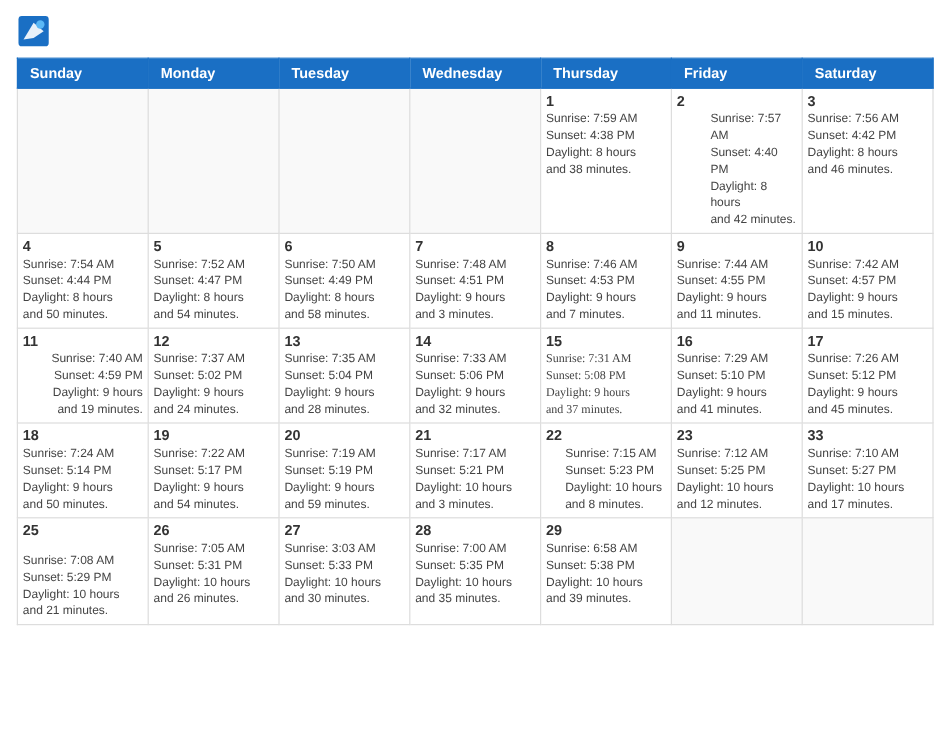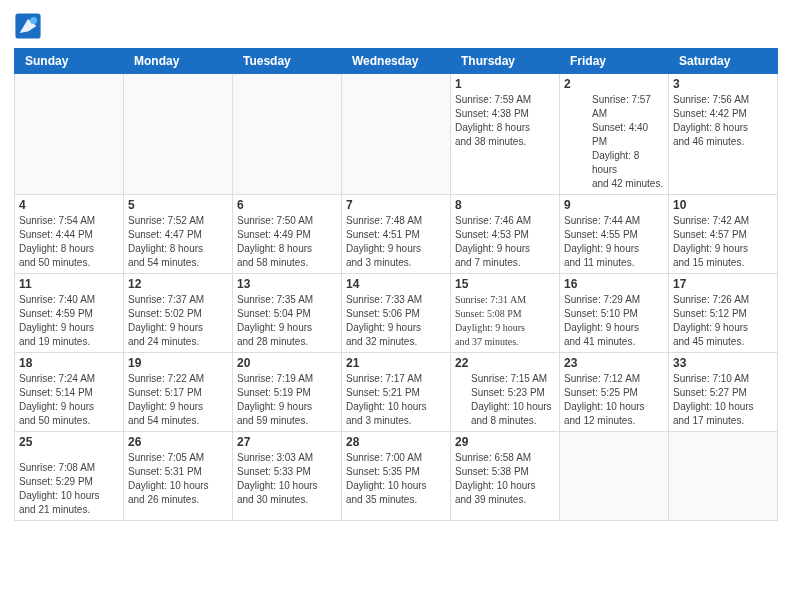"Sunrise: 7:40 AM" div.day-info { text-align: none -> right }
